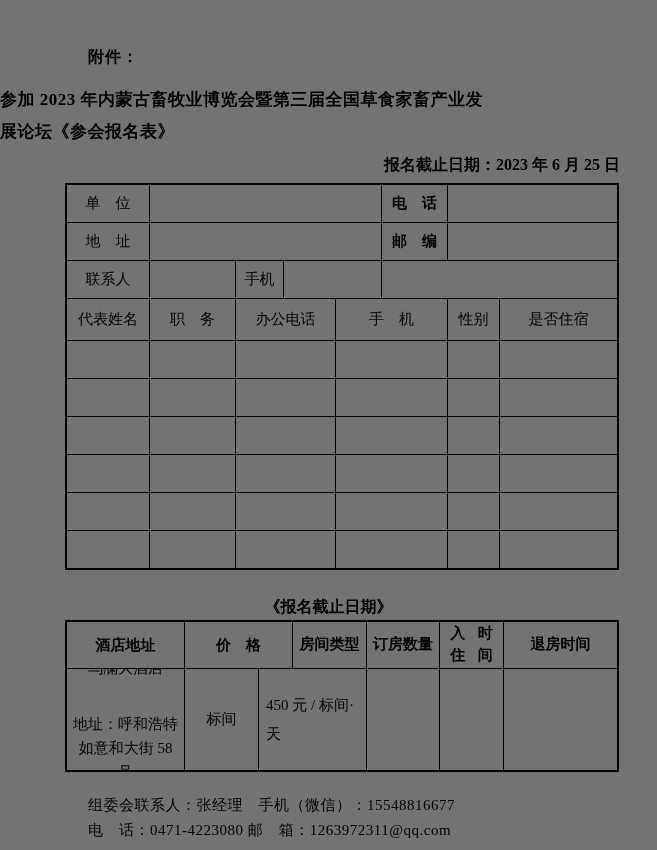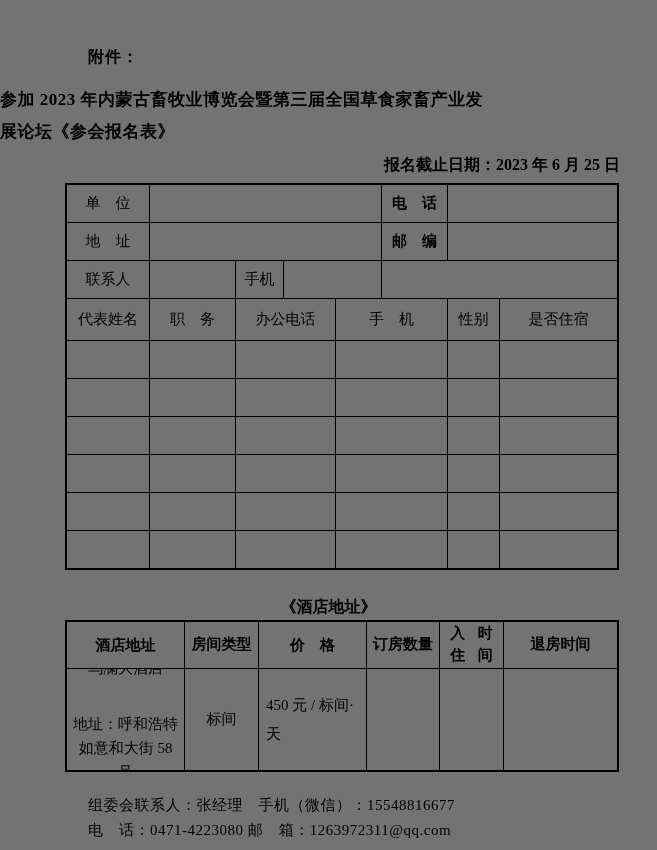"《酒店地址》" div.booking-title { text: 酒店地址 -> 报名截止日期 }
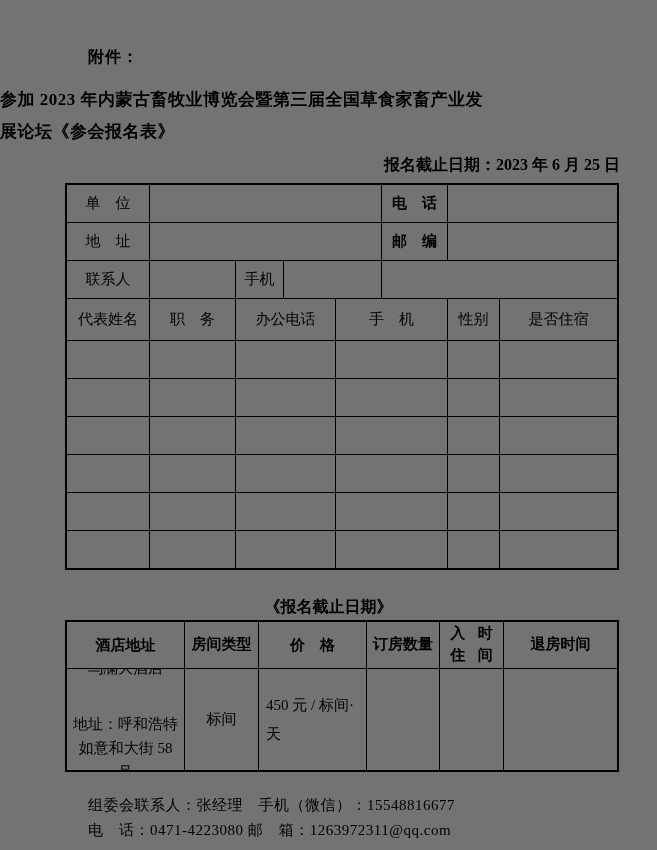"房间类" div.td { order: before "价 格" -> after "价 格" }
